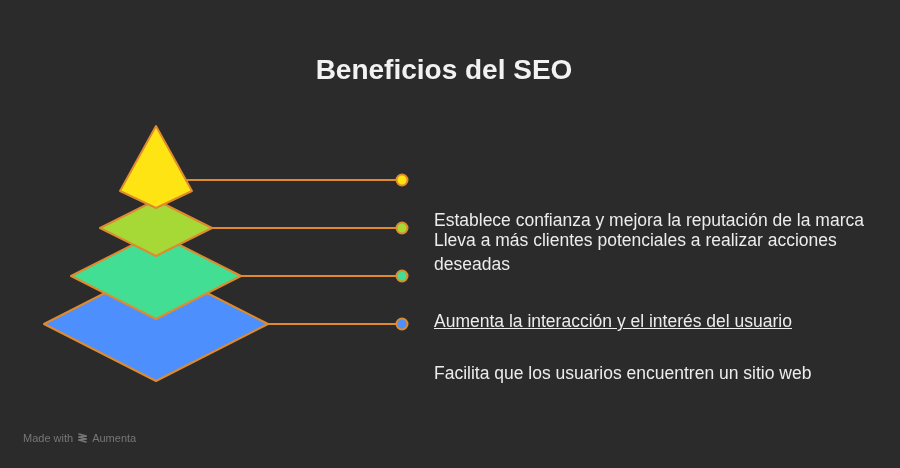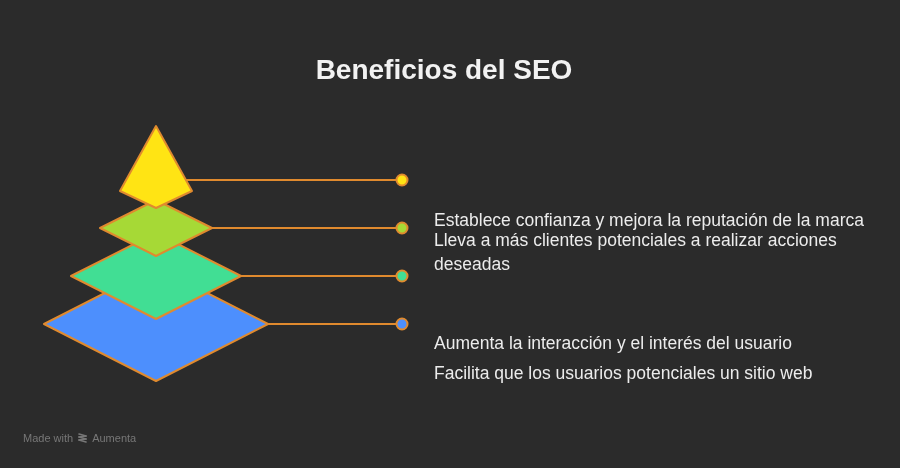"Aumenta la interacción y el" div.label { text-decoration: none -> underline; top: 331px -> 309px }
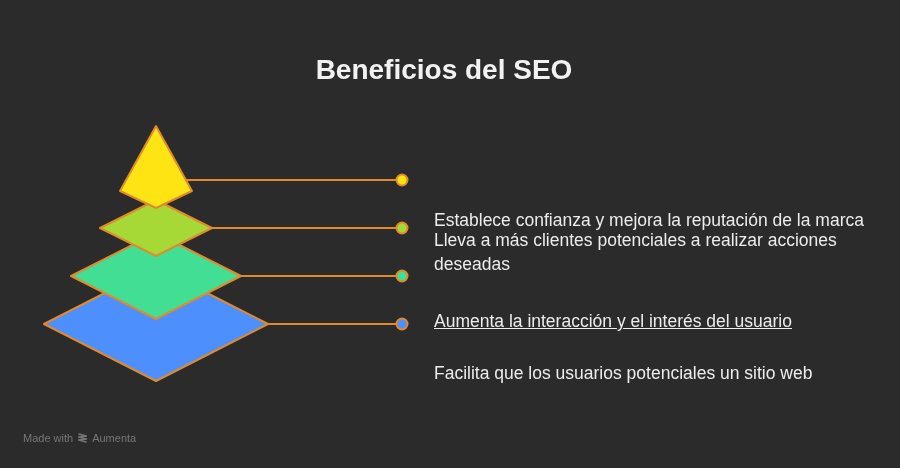"Facilita que los usuarios potenciales" div.label { text: potenciales -> encuentren }
